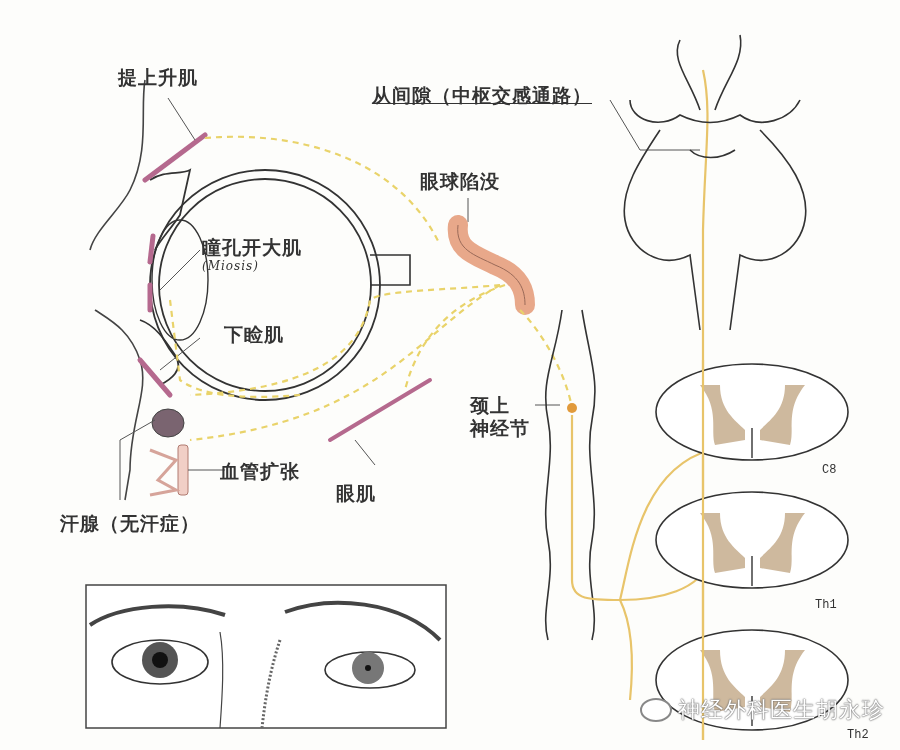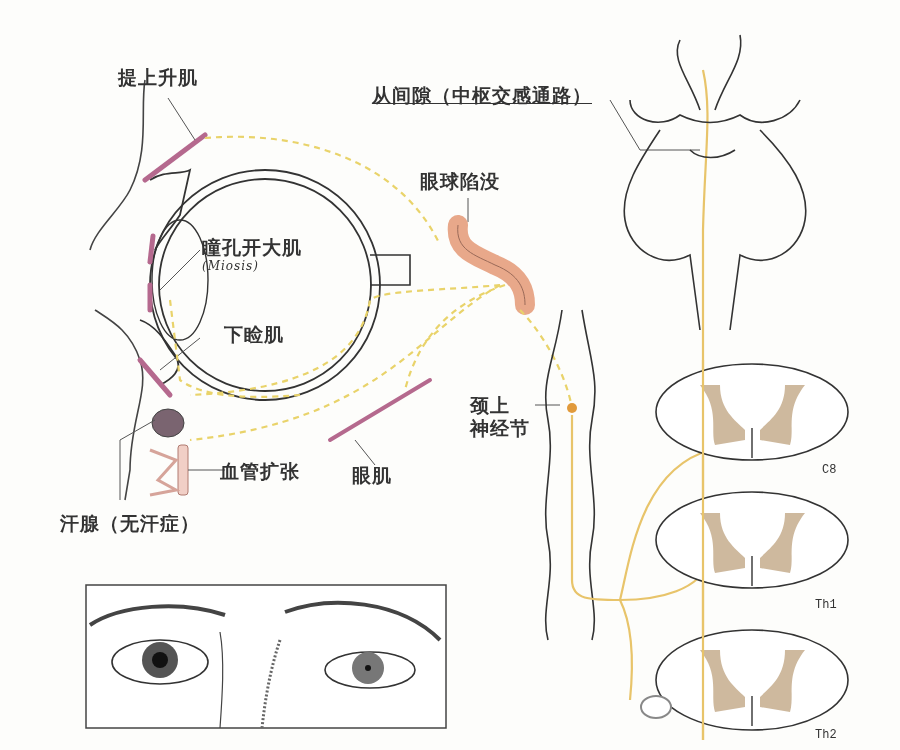"眼肌" div.lbl { margin-left: 16px -> none; top: 464px -> 482px }
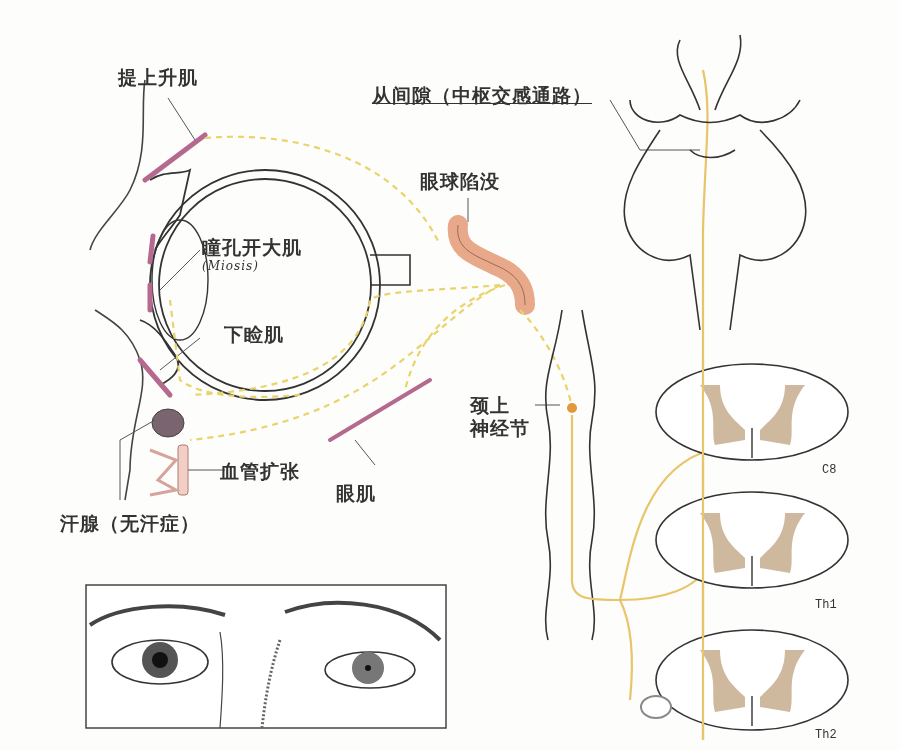"神经外科医生胡永珍" span { html: none -> <span>神经外科医生胡永珍</span> }
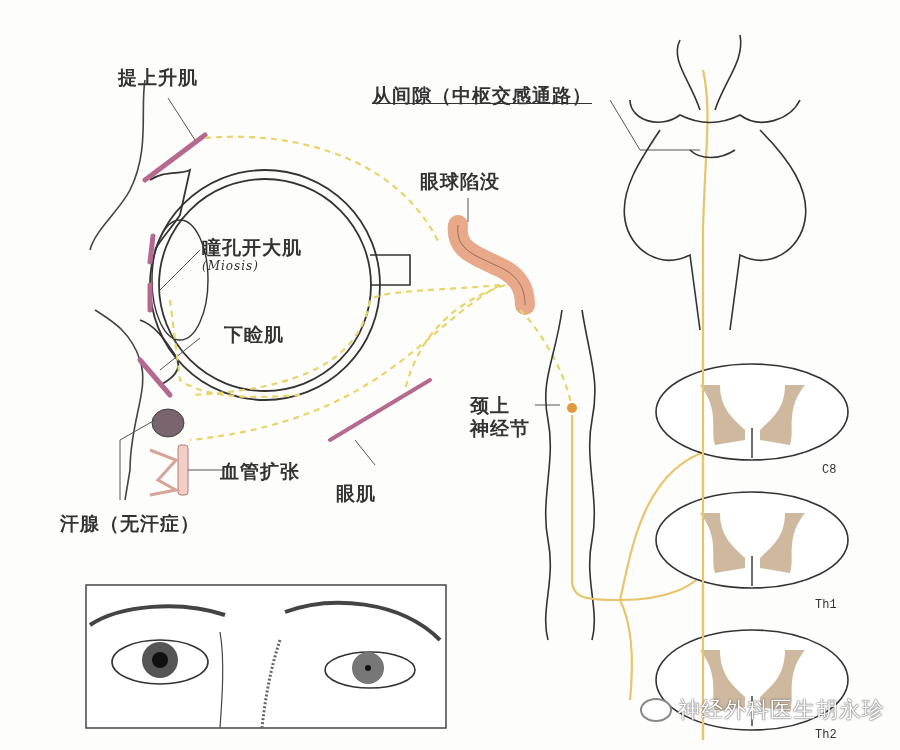"Th2" div.seg { left: 815px -> 847px }
